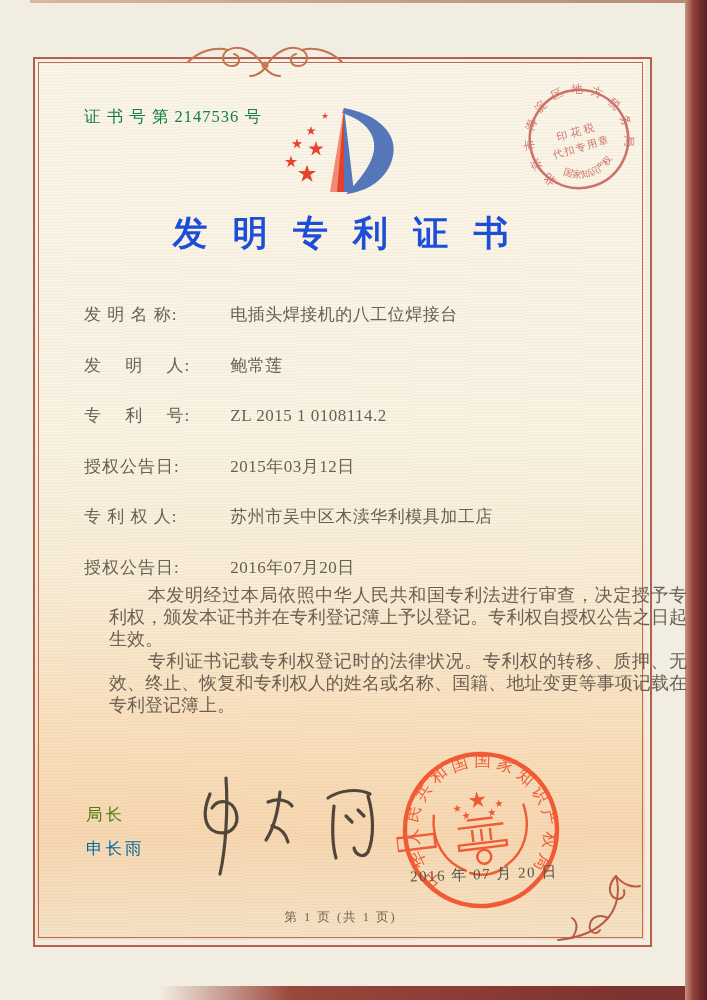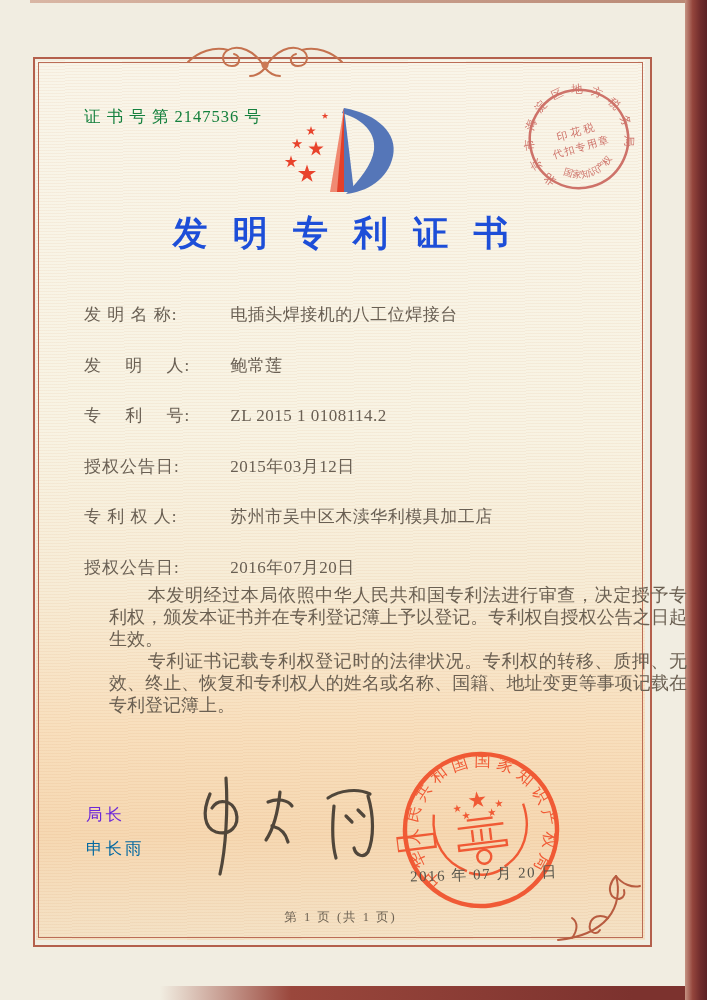"局长" .signoff-role { color: #6d28d9 -> #4d7c0f }
